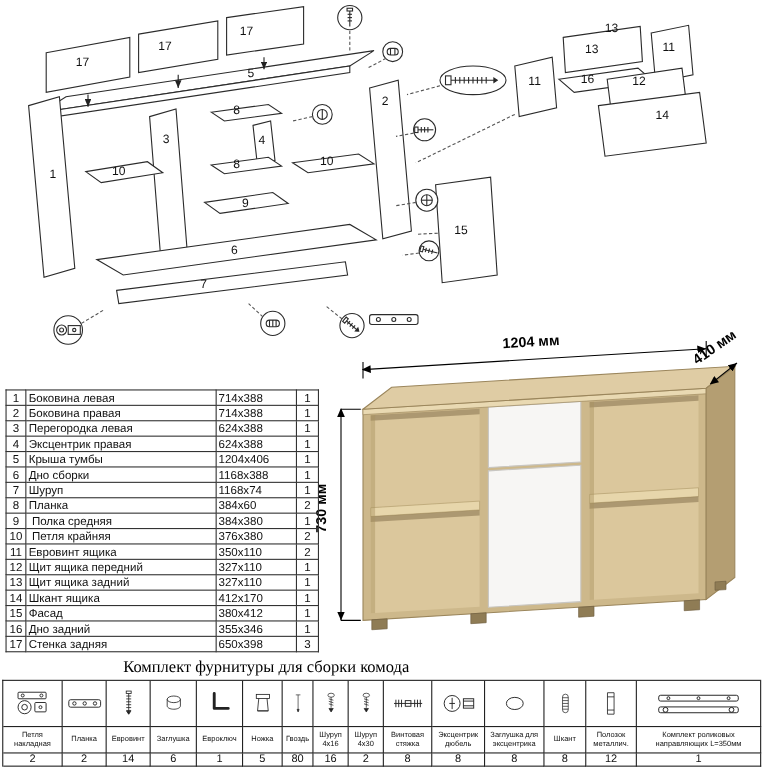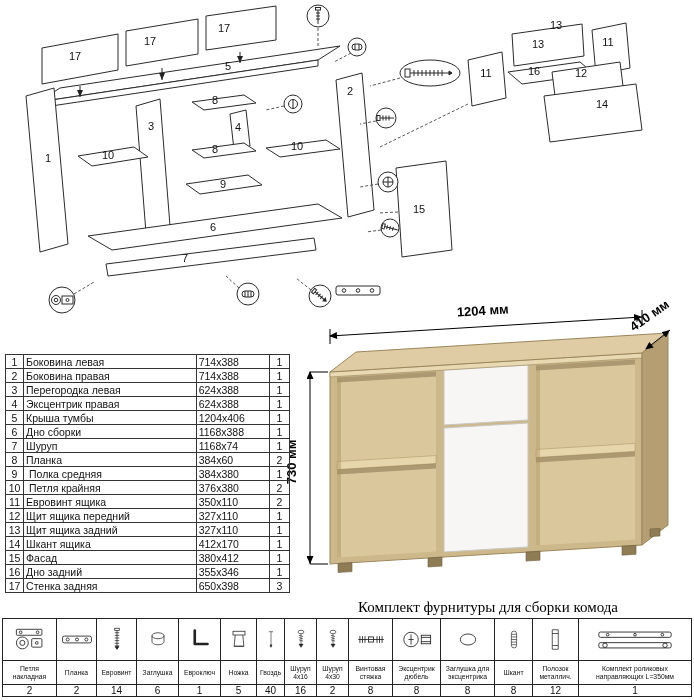"Комплект фурнитуры для сборки комода" #hw-title { text-align: right -> left }
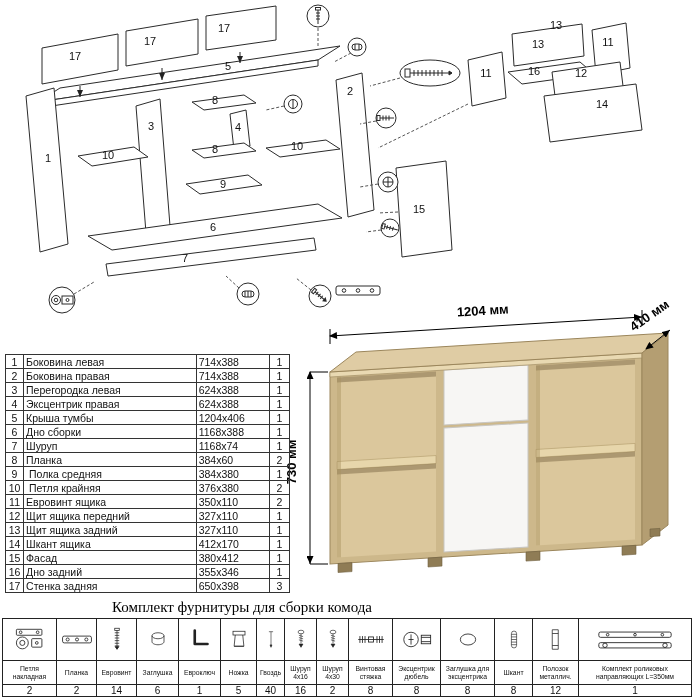"40" div.hw-cell { text: 40 -> 80 }
